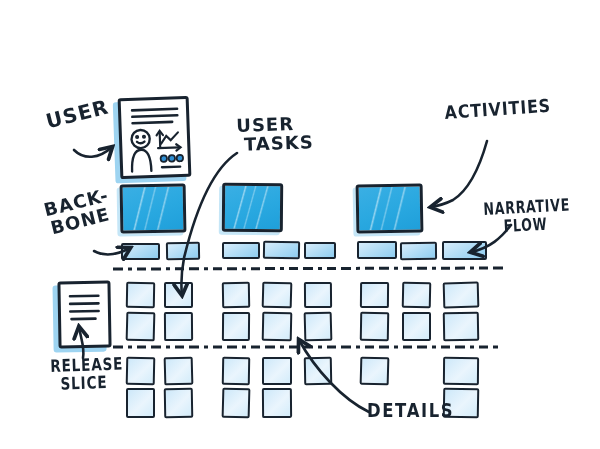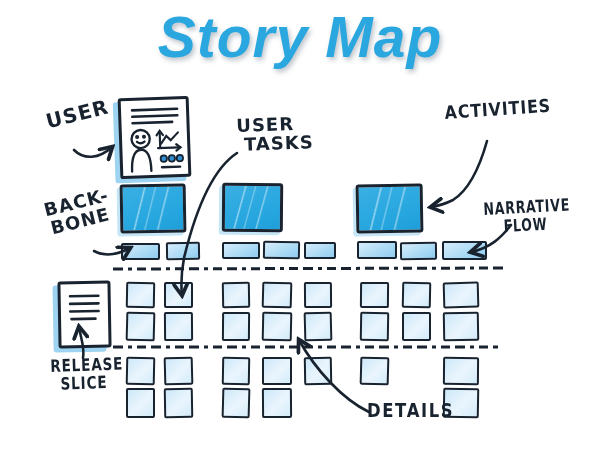"Story Map" div { html: <div>Story Map</div> -> none }
